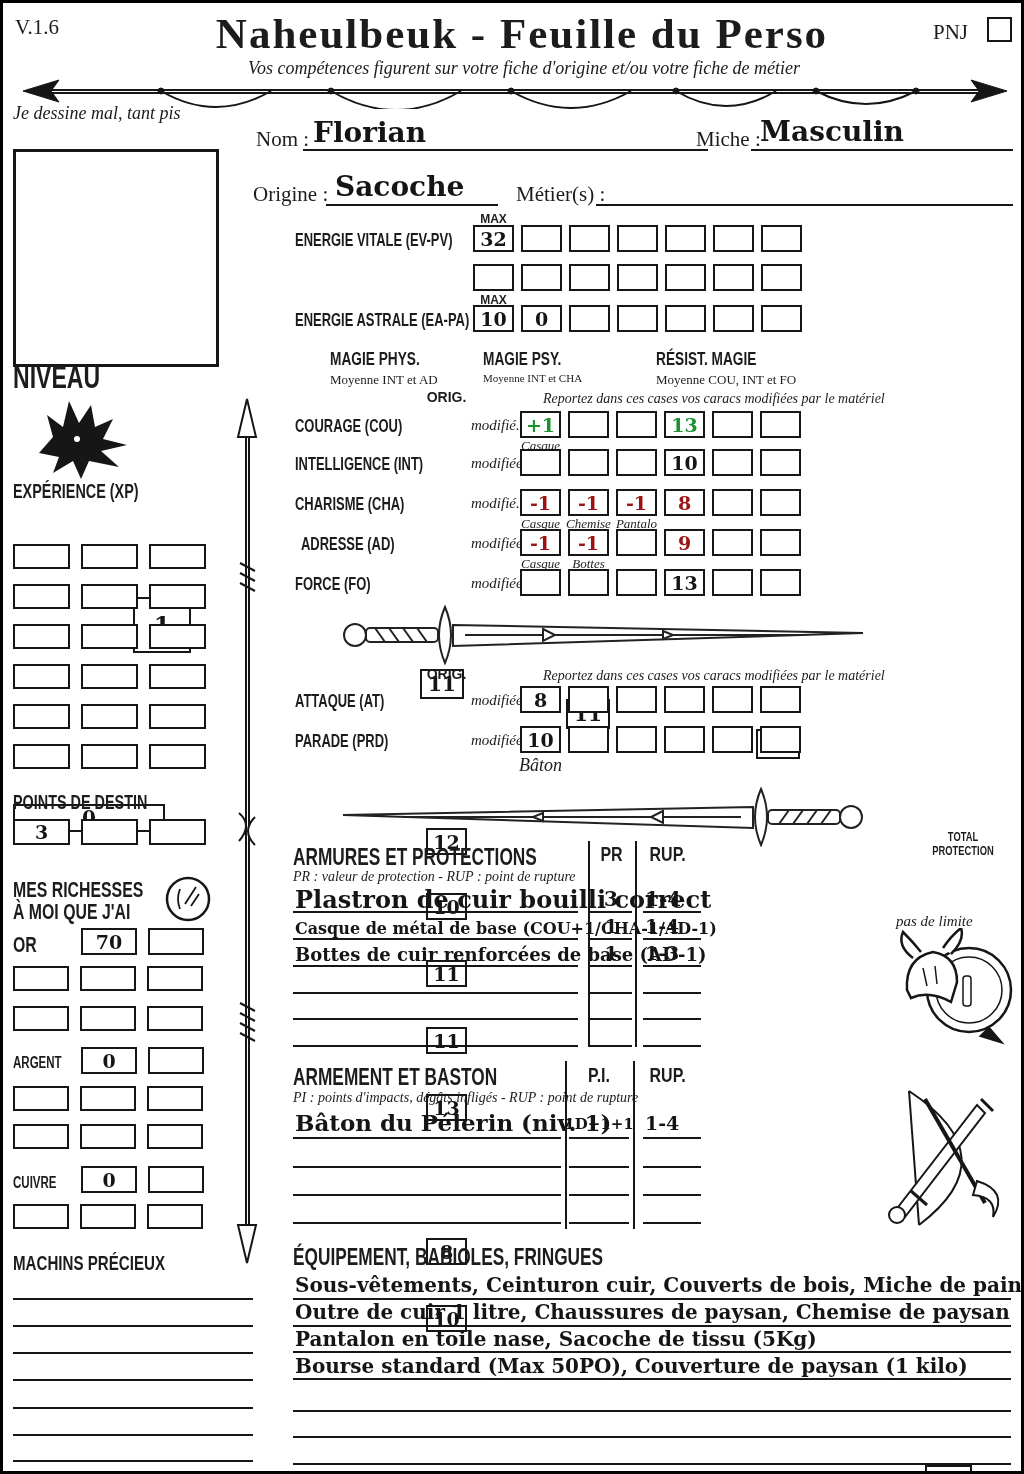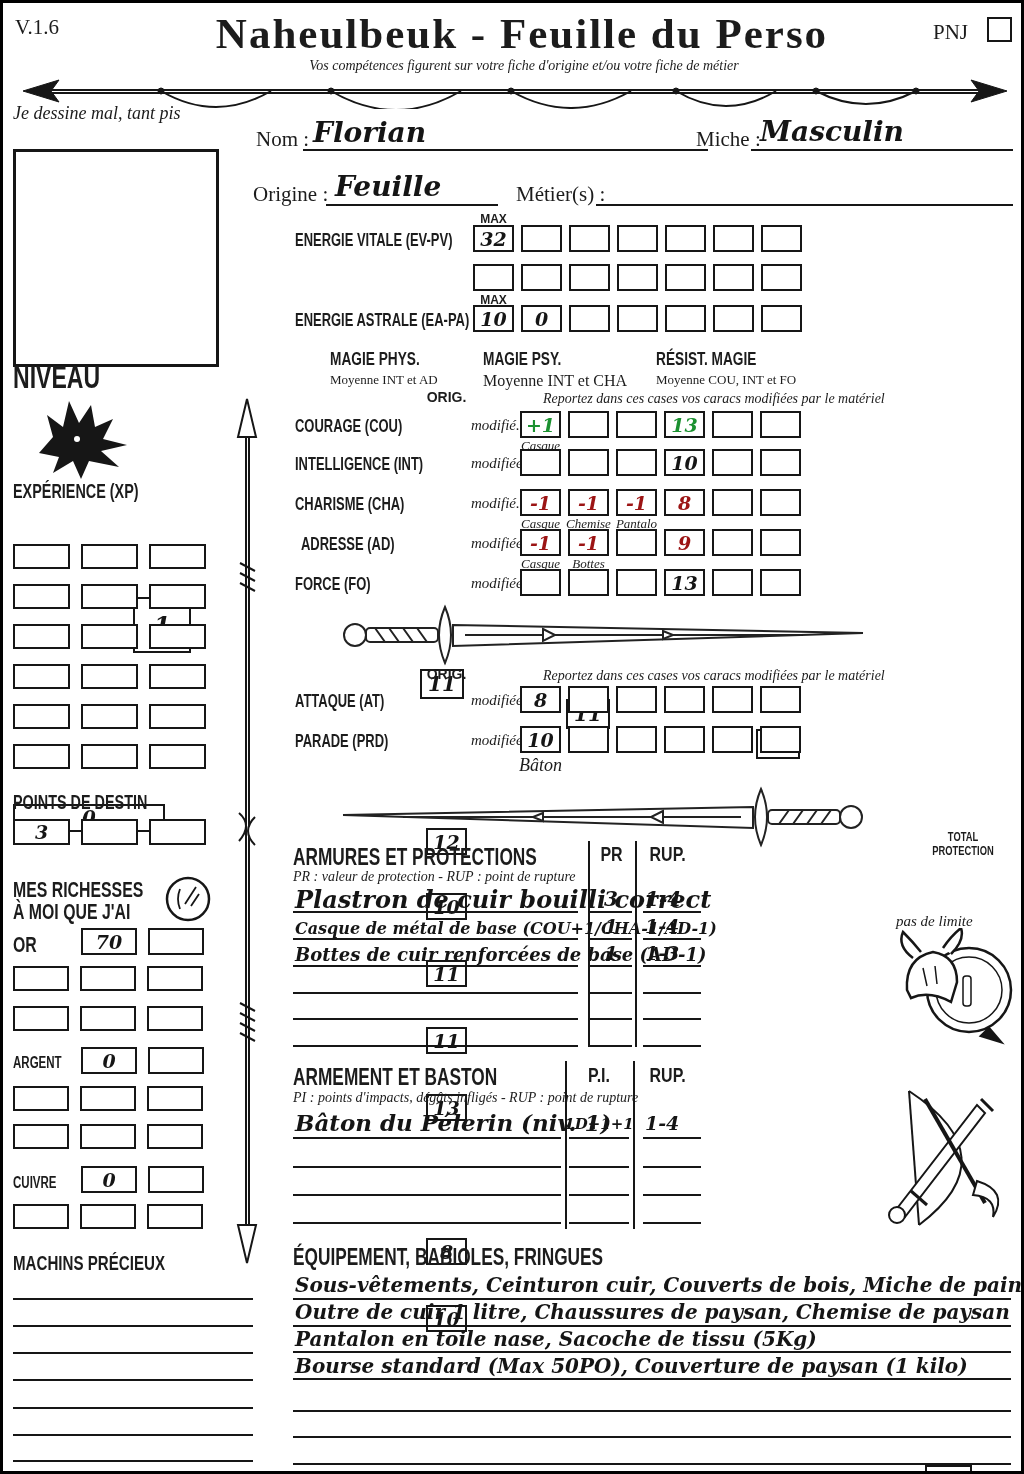"Vos compétences figurent sur votre" div.abs { font-size: 14px -> 18px }
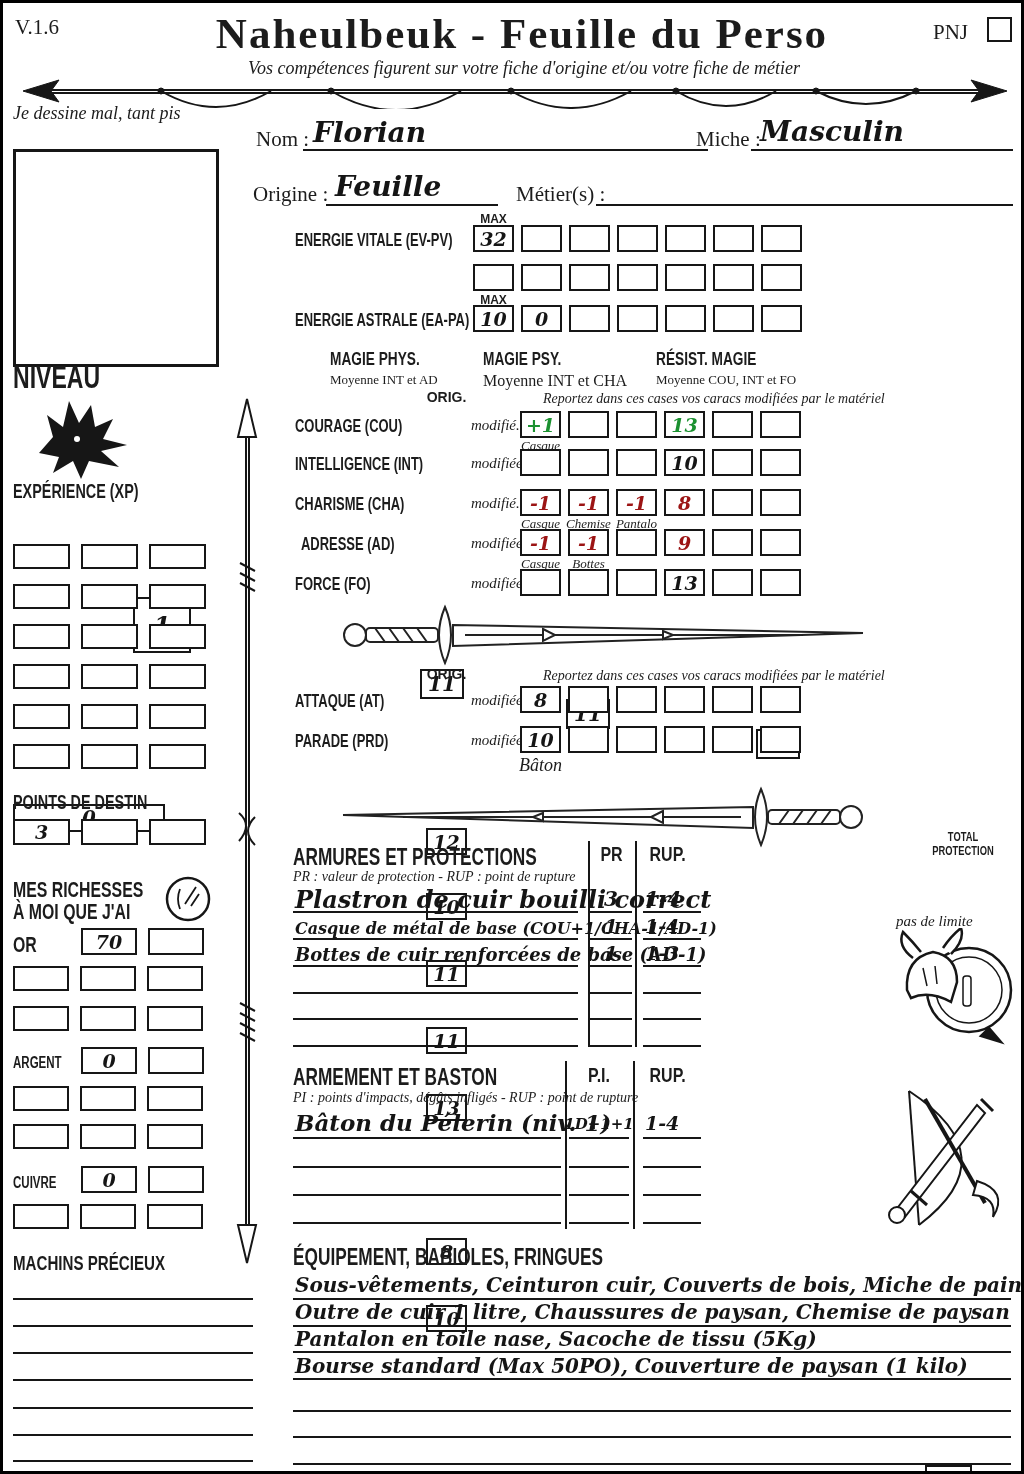"Florian" .hw { font-style: italic -> none }
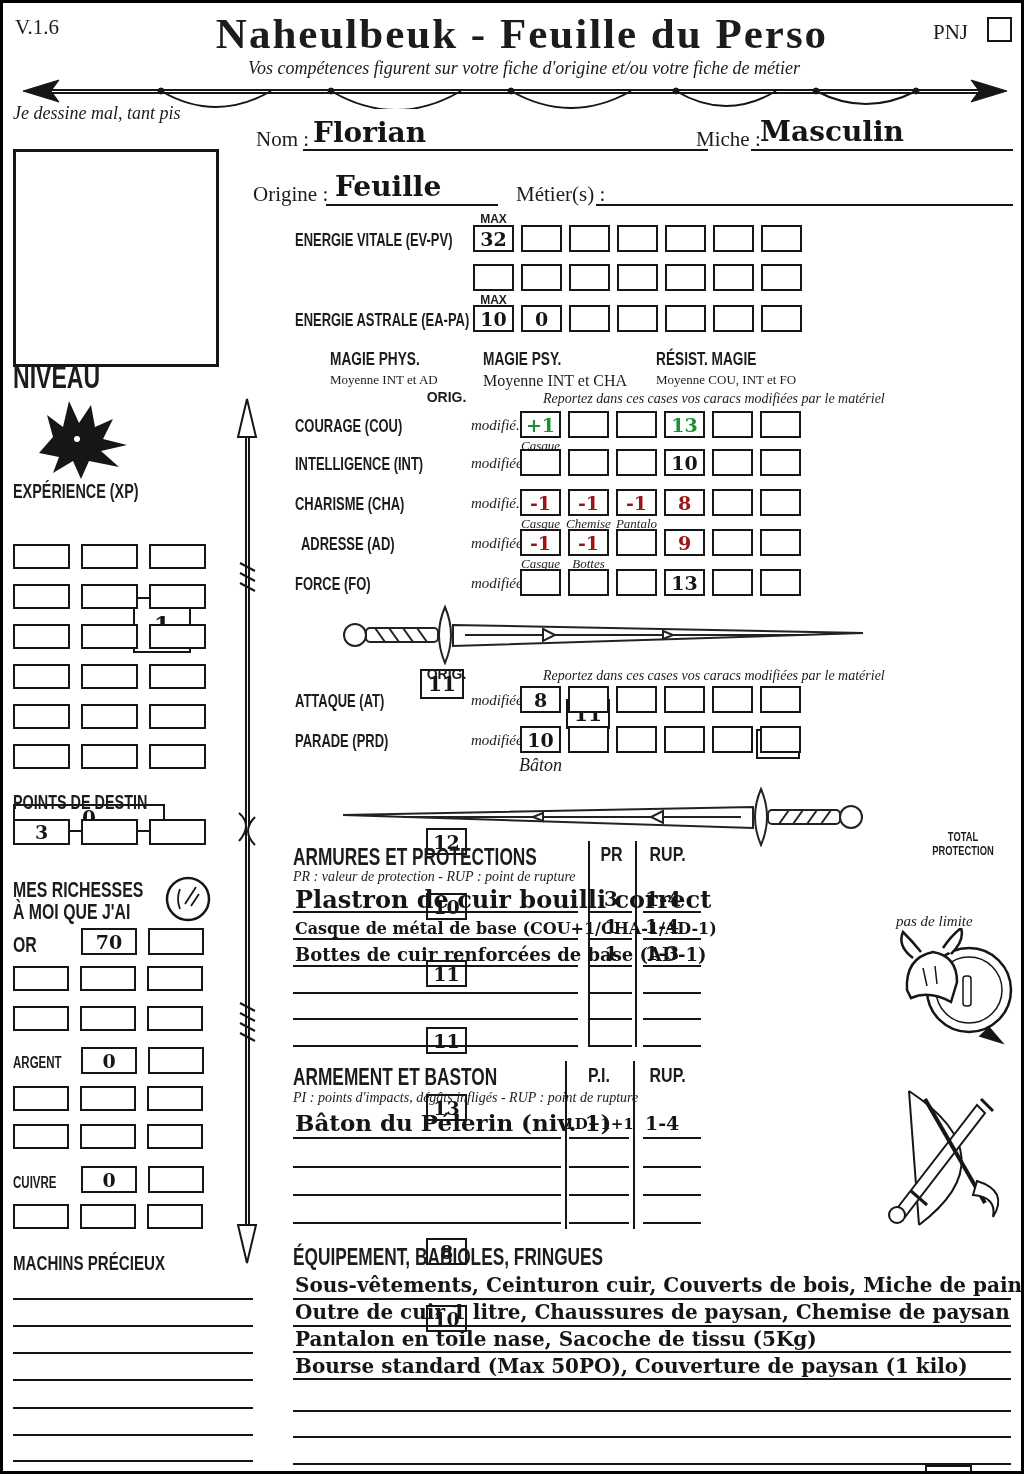"Feuille" div.abs { text: Feuille -> Sacoche }
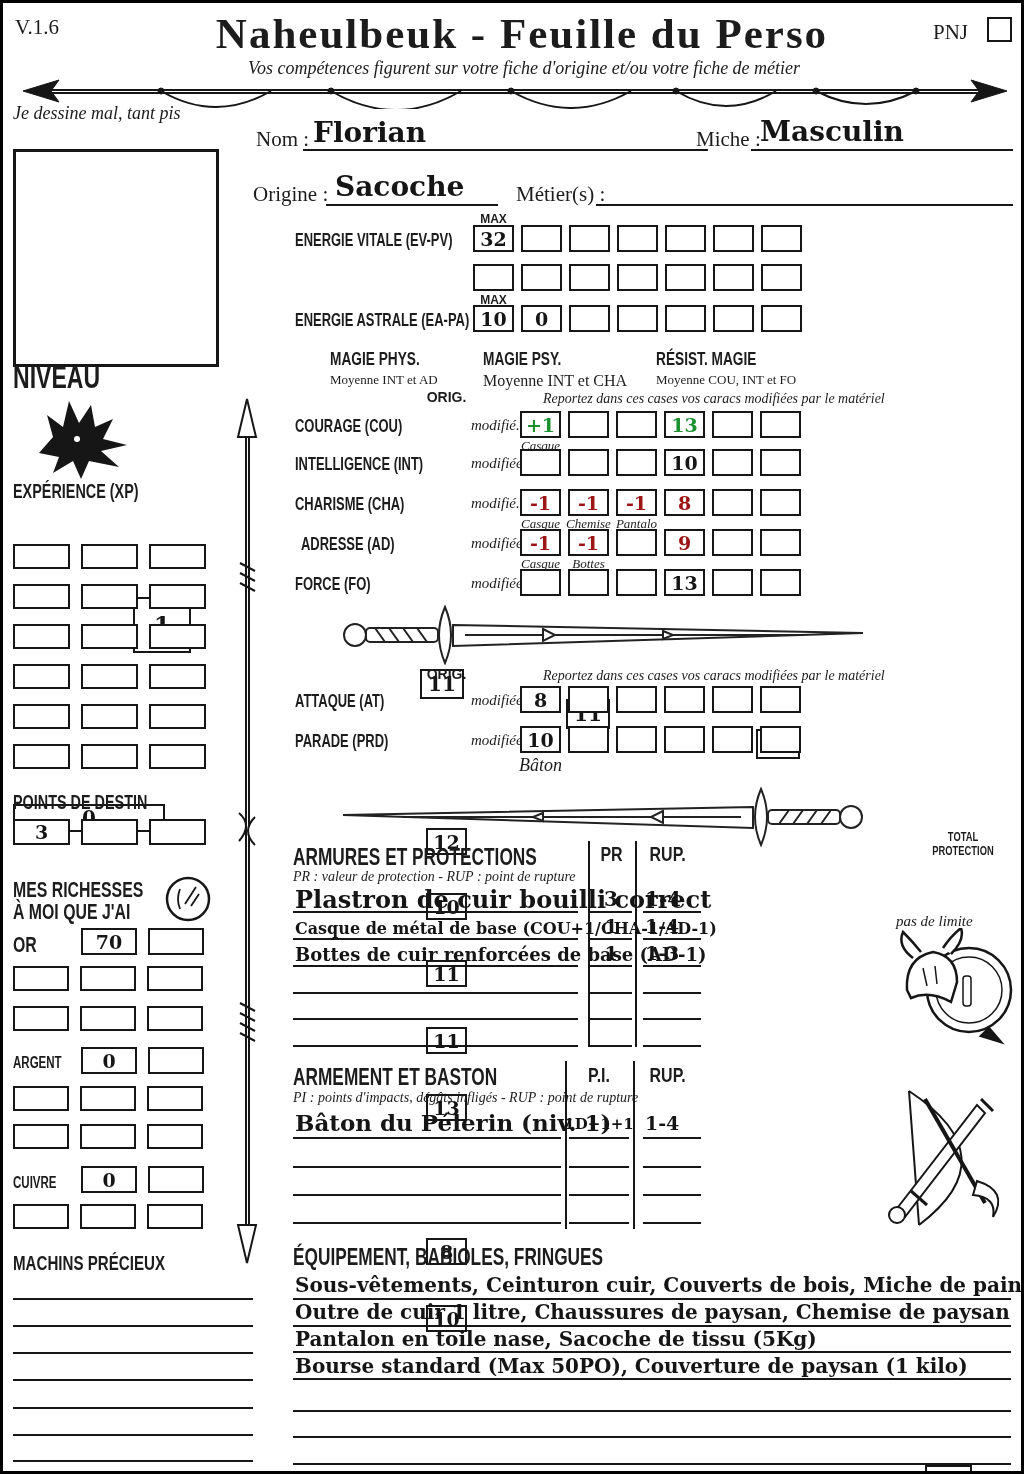"Moyenne INT et CHA" div.abs { font-size: 16px -> 11px }
